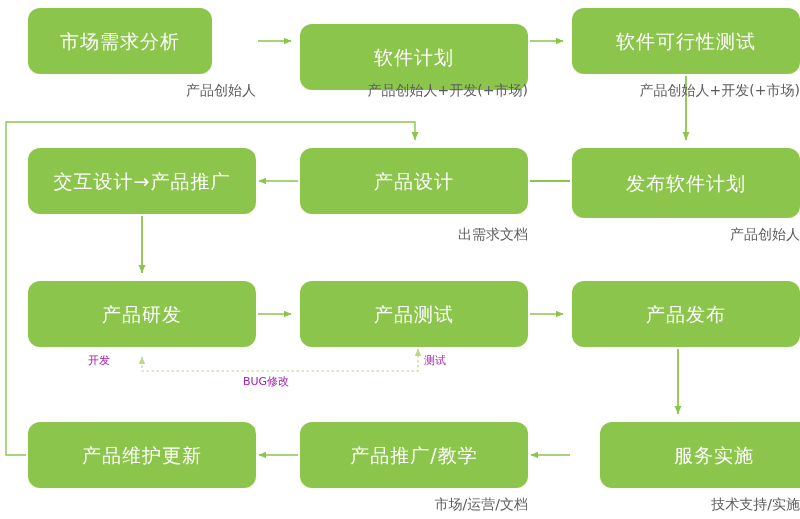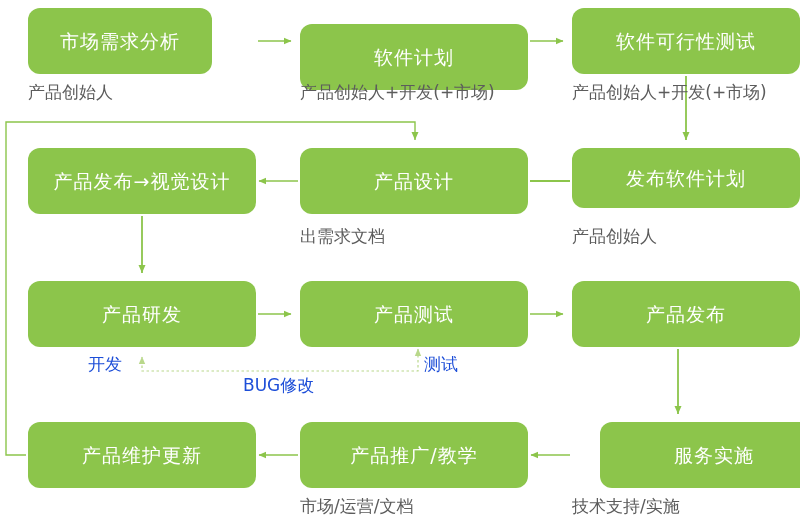"产品创始人" .caption { font-size: 17px -> 14px; text-align: left -> right }
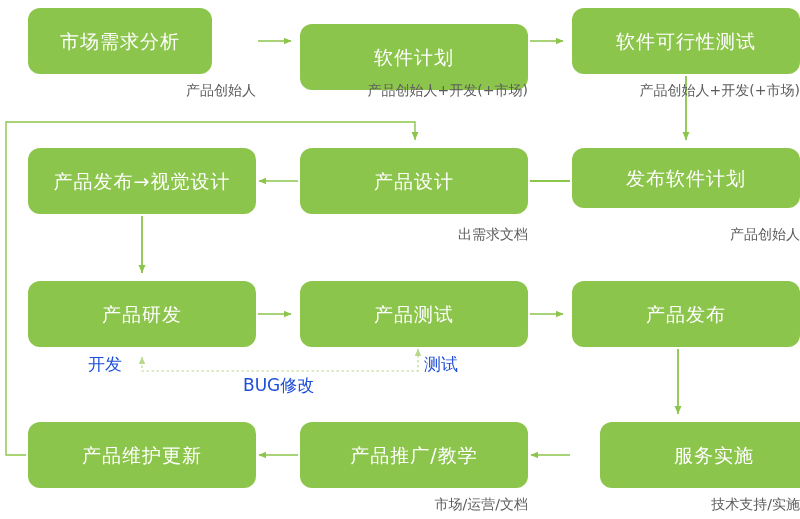"产品发布→视觉设计" span { text: 产品发布→视觉设计 -> 交互设计→产品推广 }
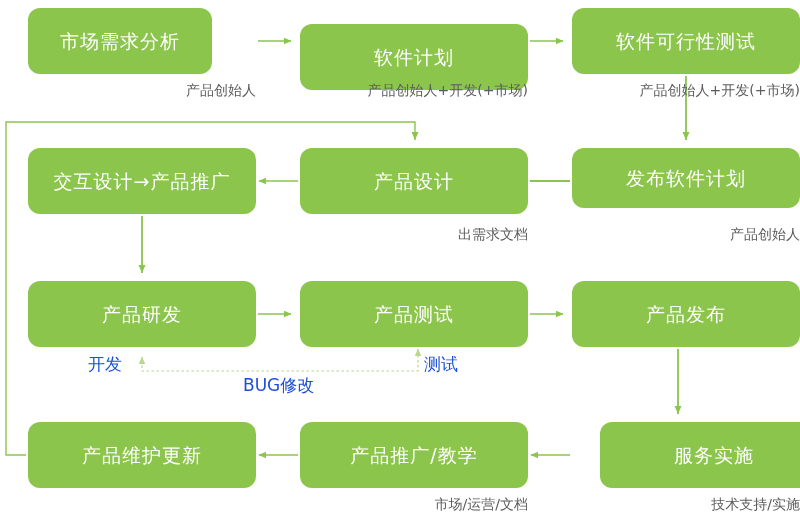"发布软件计划" div.node { height: 60px -> 70px }
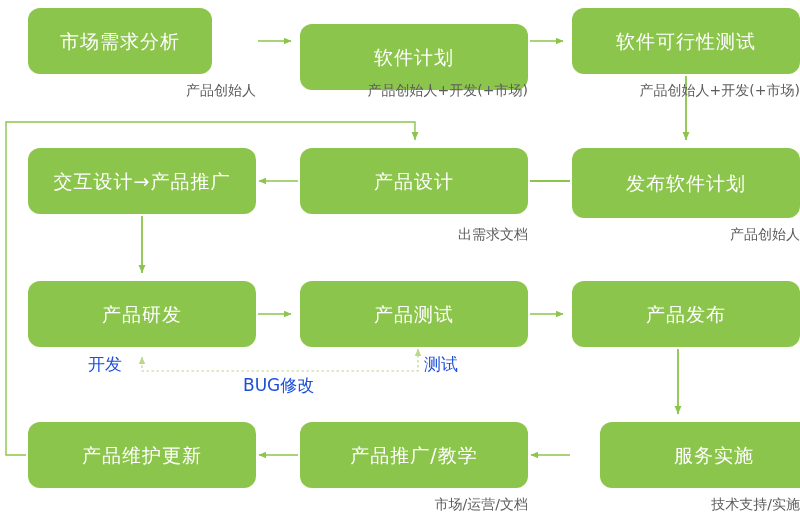"开发" .edge-label { color: #1d4ed8 -> #a21caf; font-size: 17px -> 11px }
